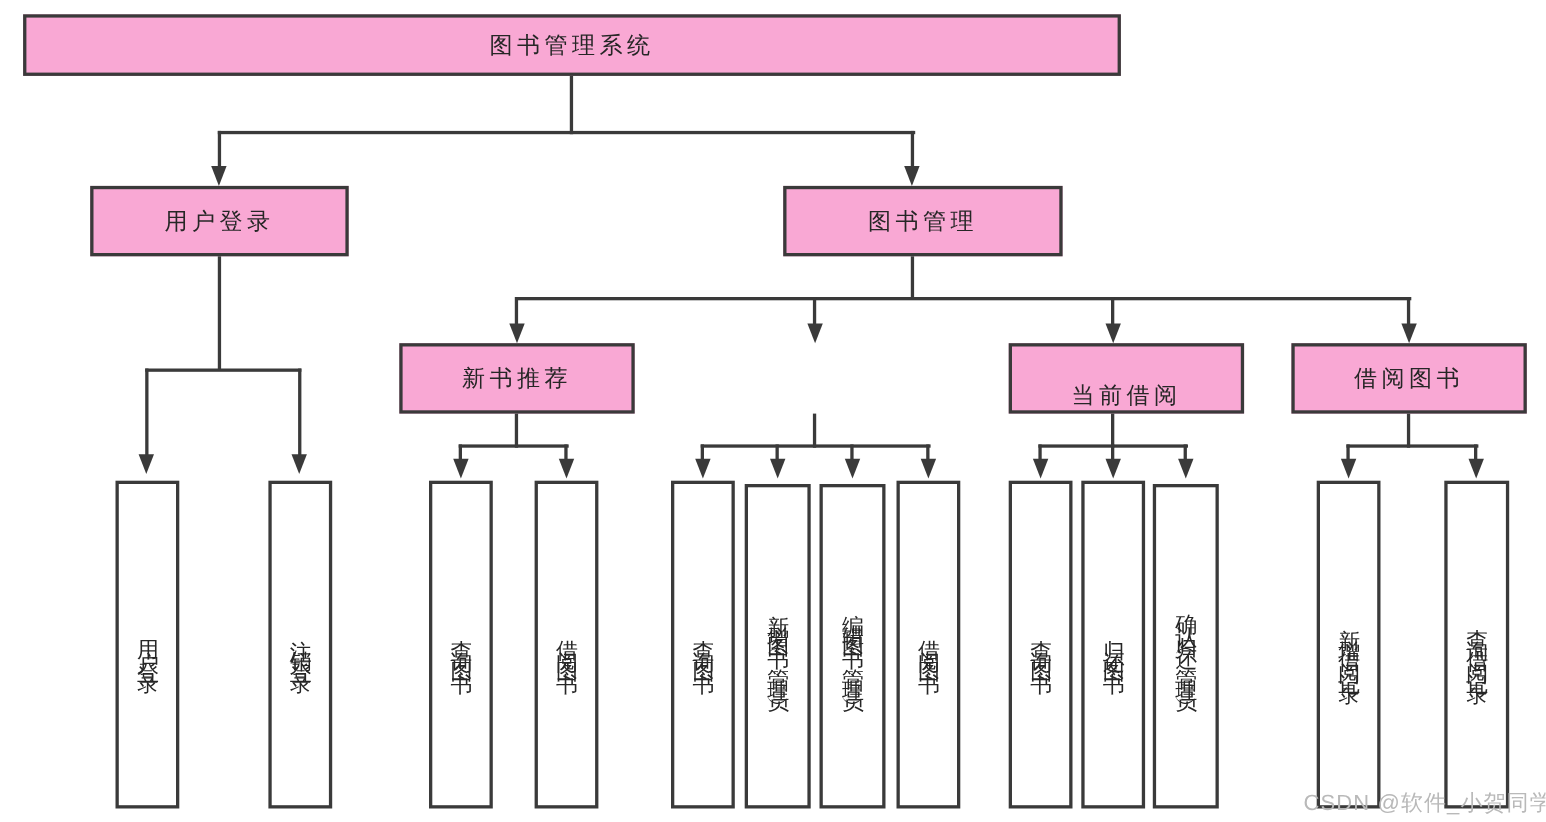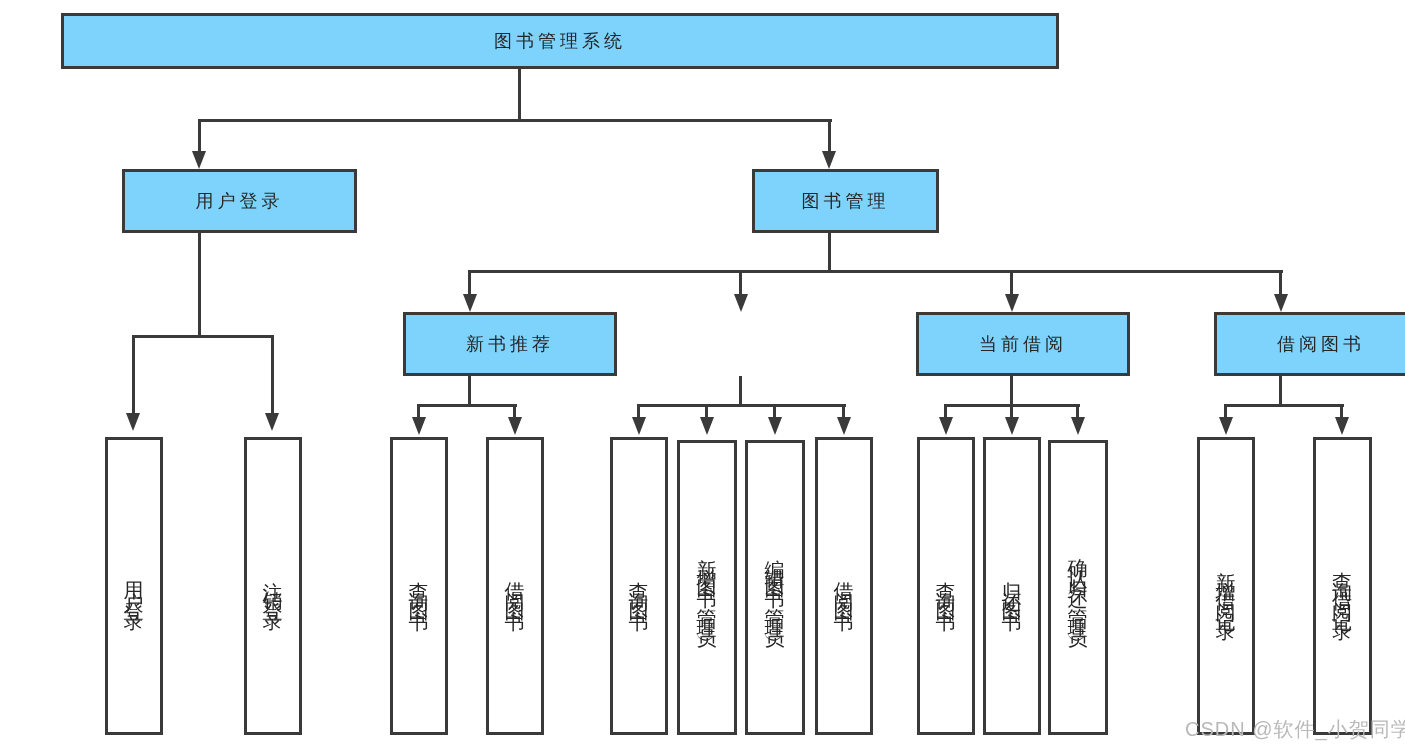"图书管理系统" .box { background: #7dd3fc -> #f9a8d4; font-size: 18px -> 21px; margin-left: 40px -> none }
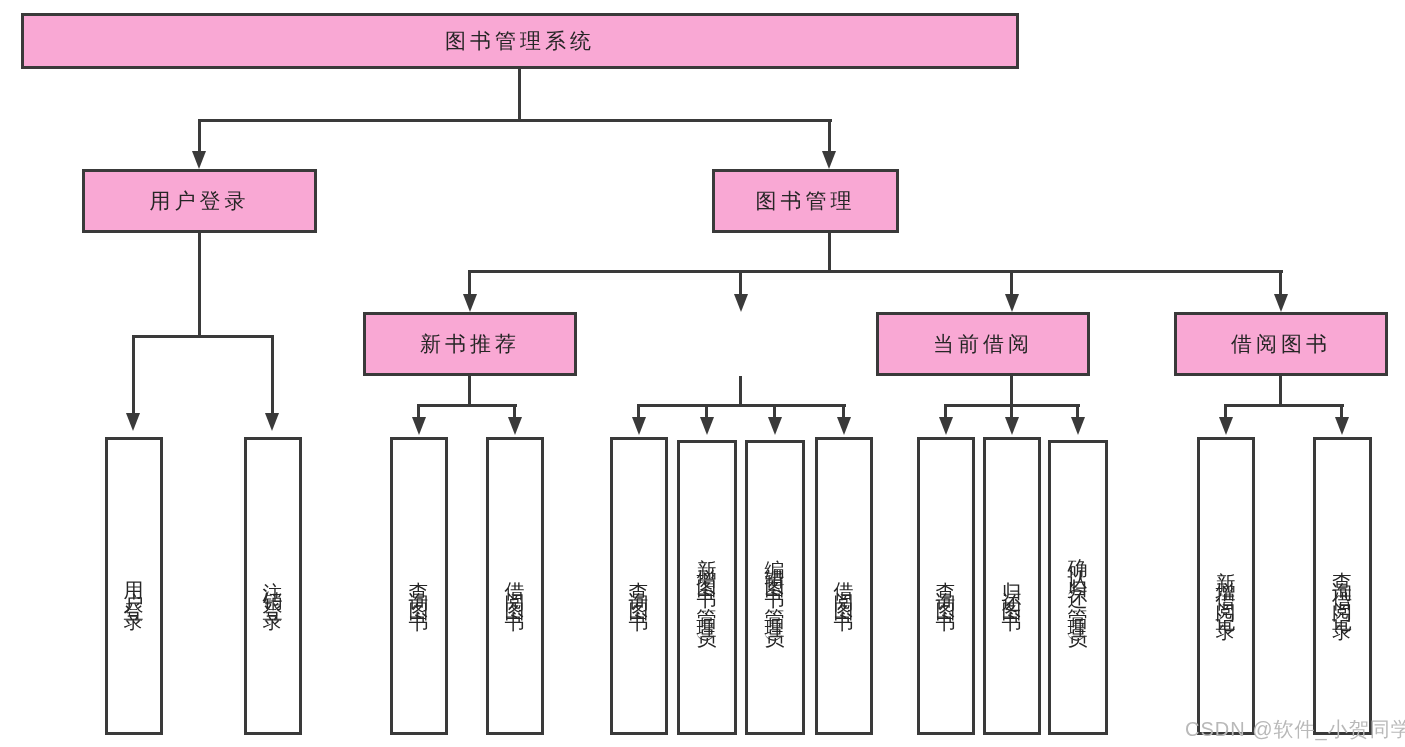"图书管理" div.box { width: 187px -> 254px }
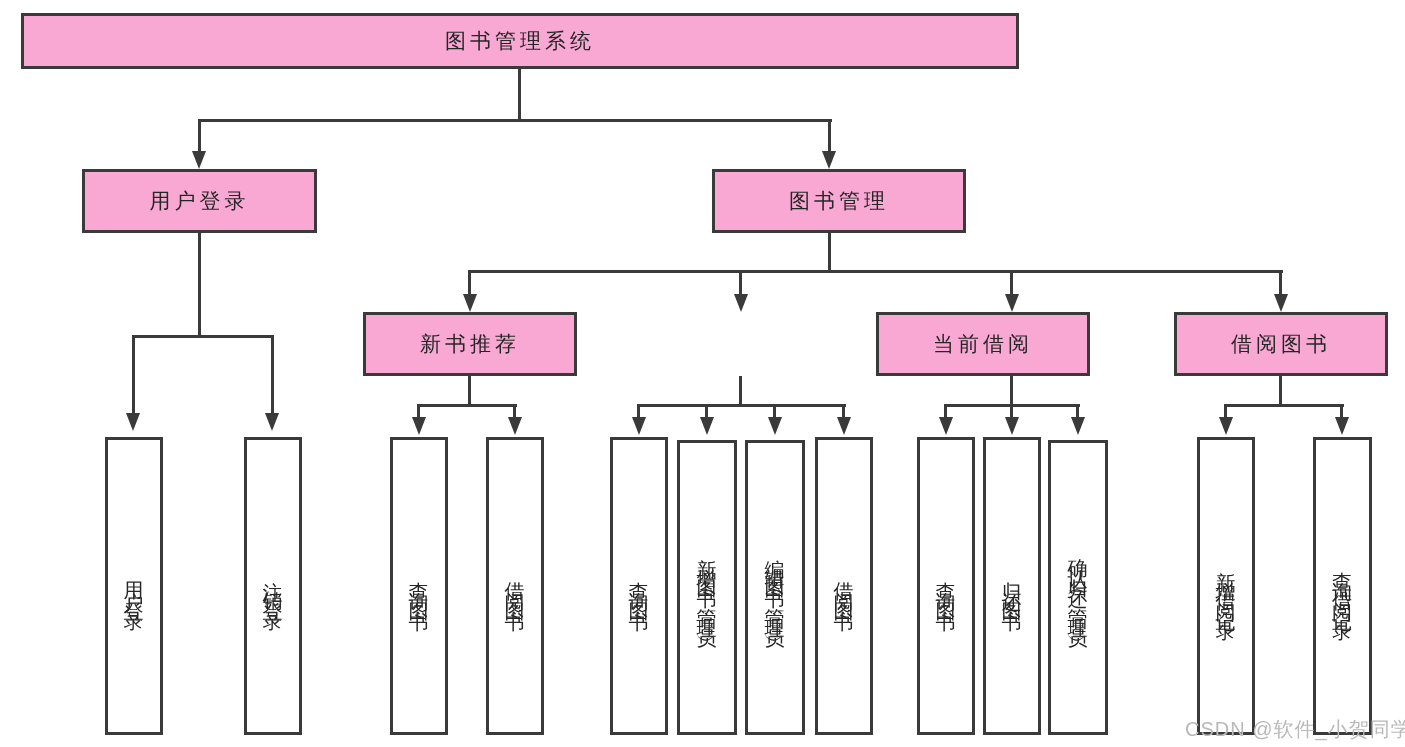"当前借阅" div.box { align-items: none -> flex-end; left: 876px -> 917px }
